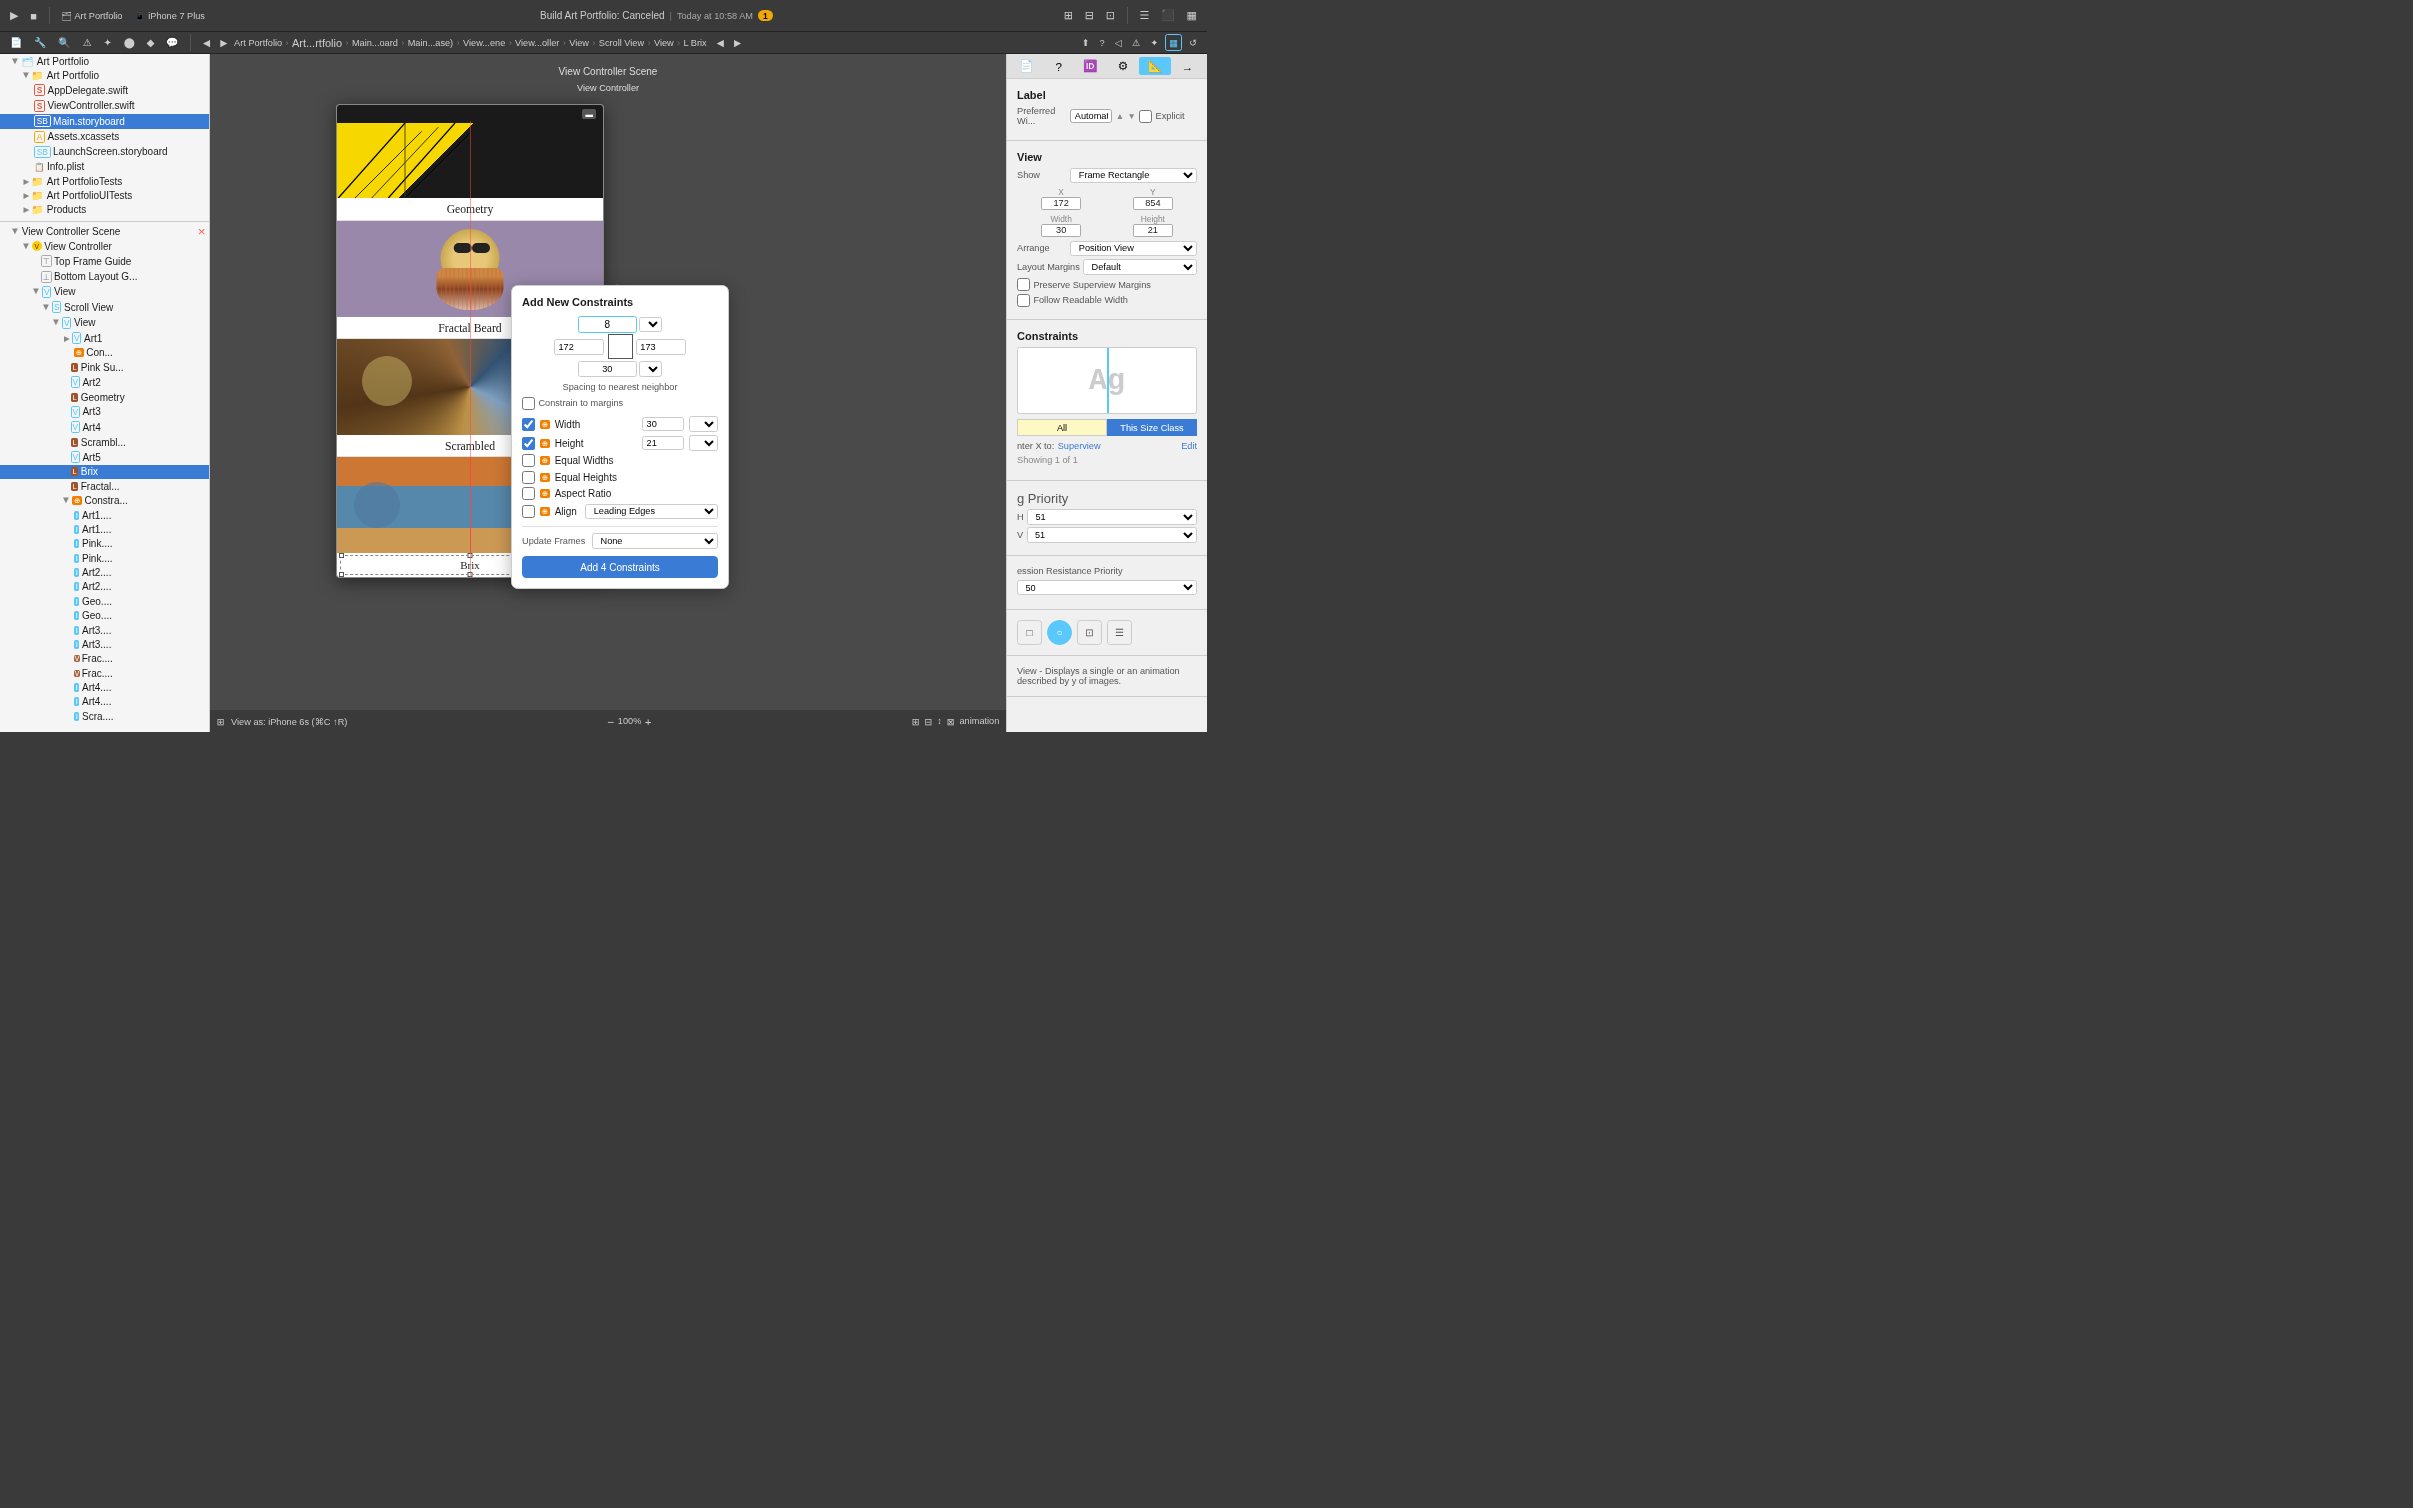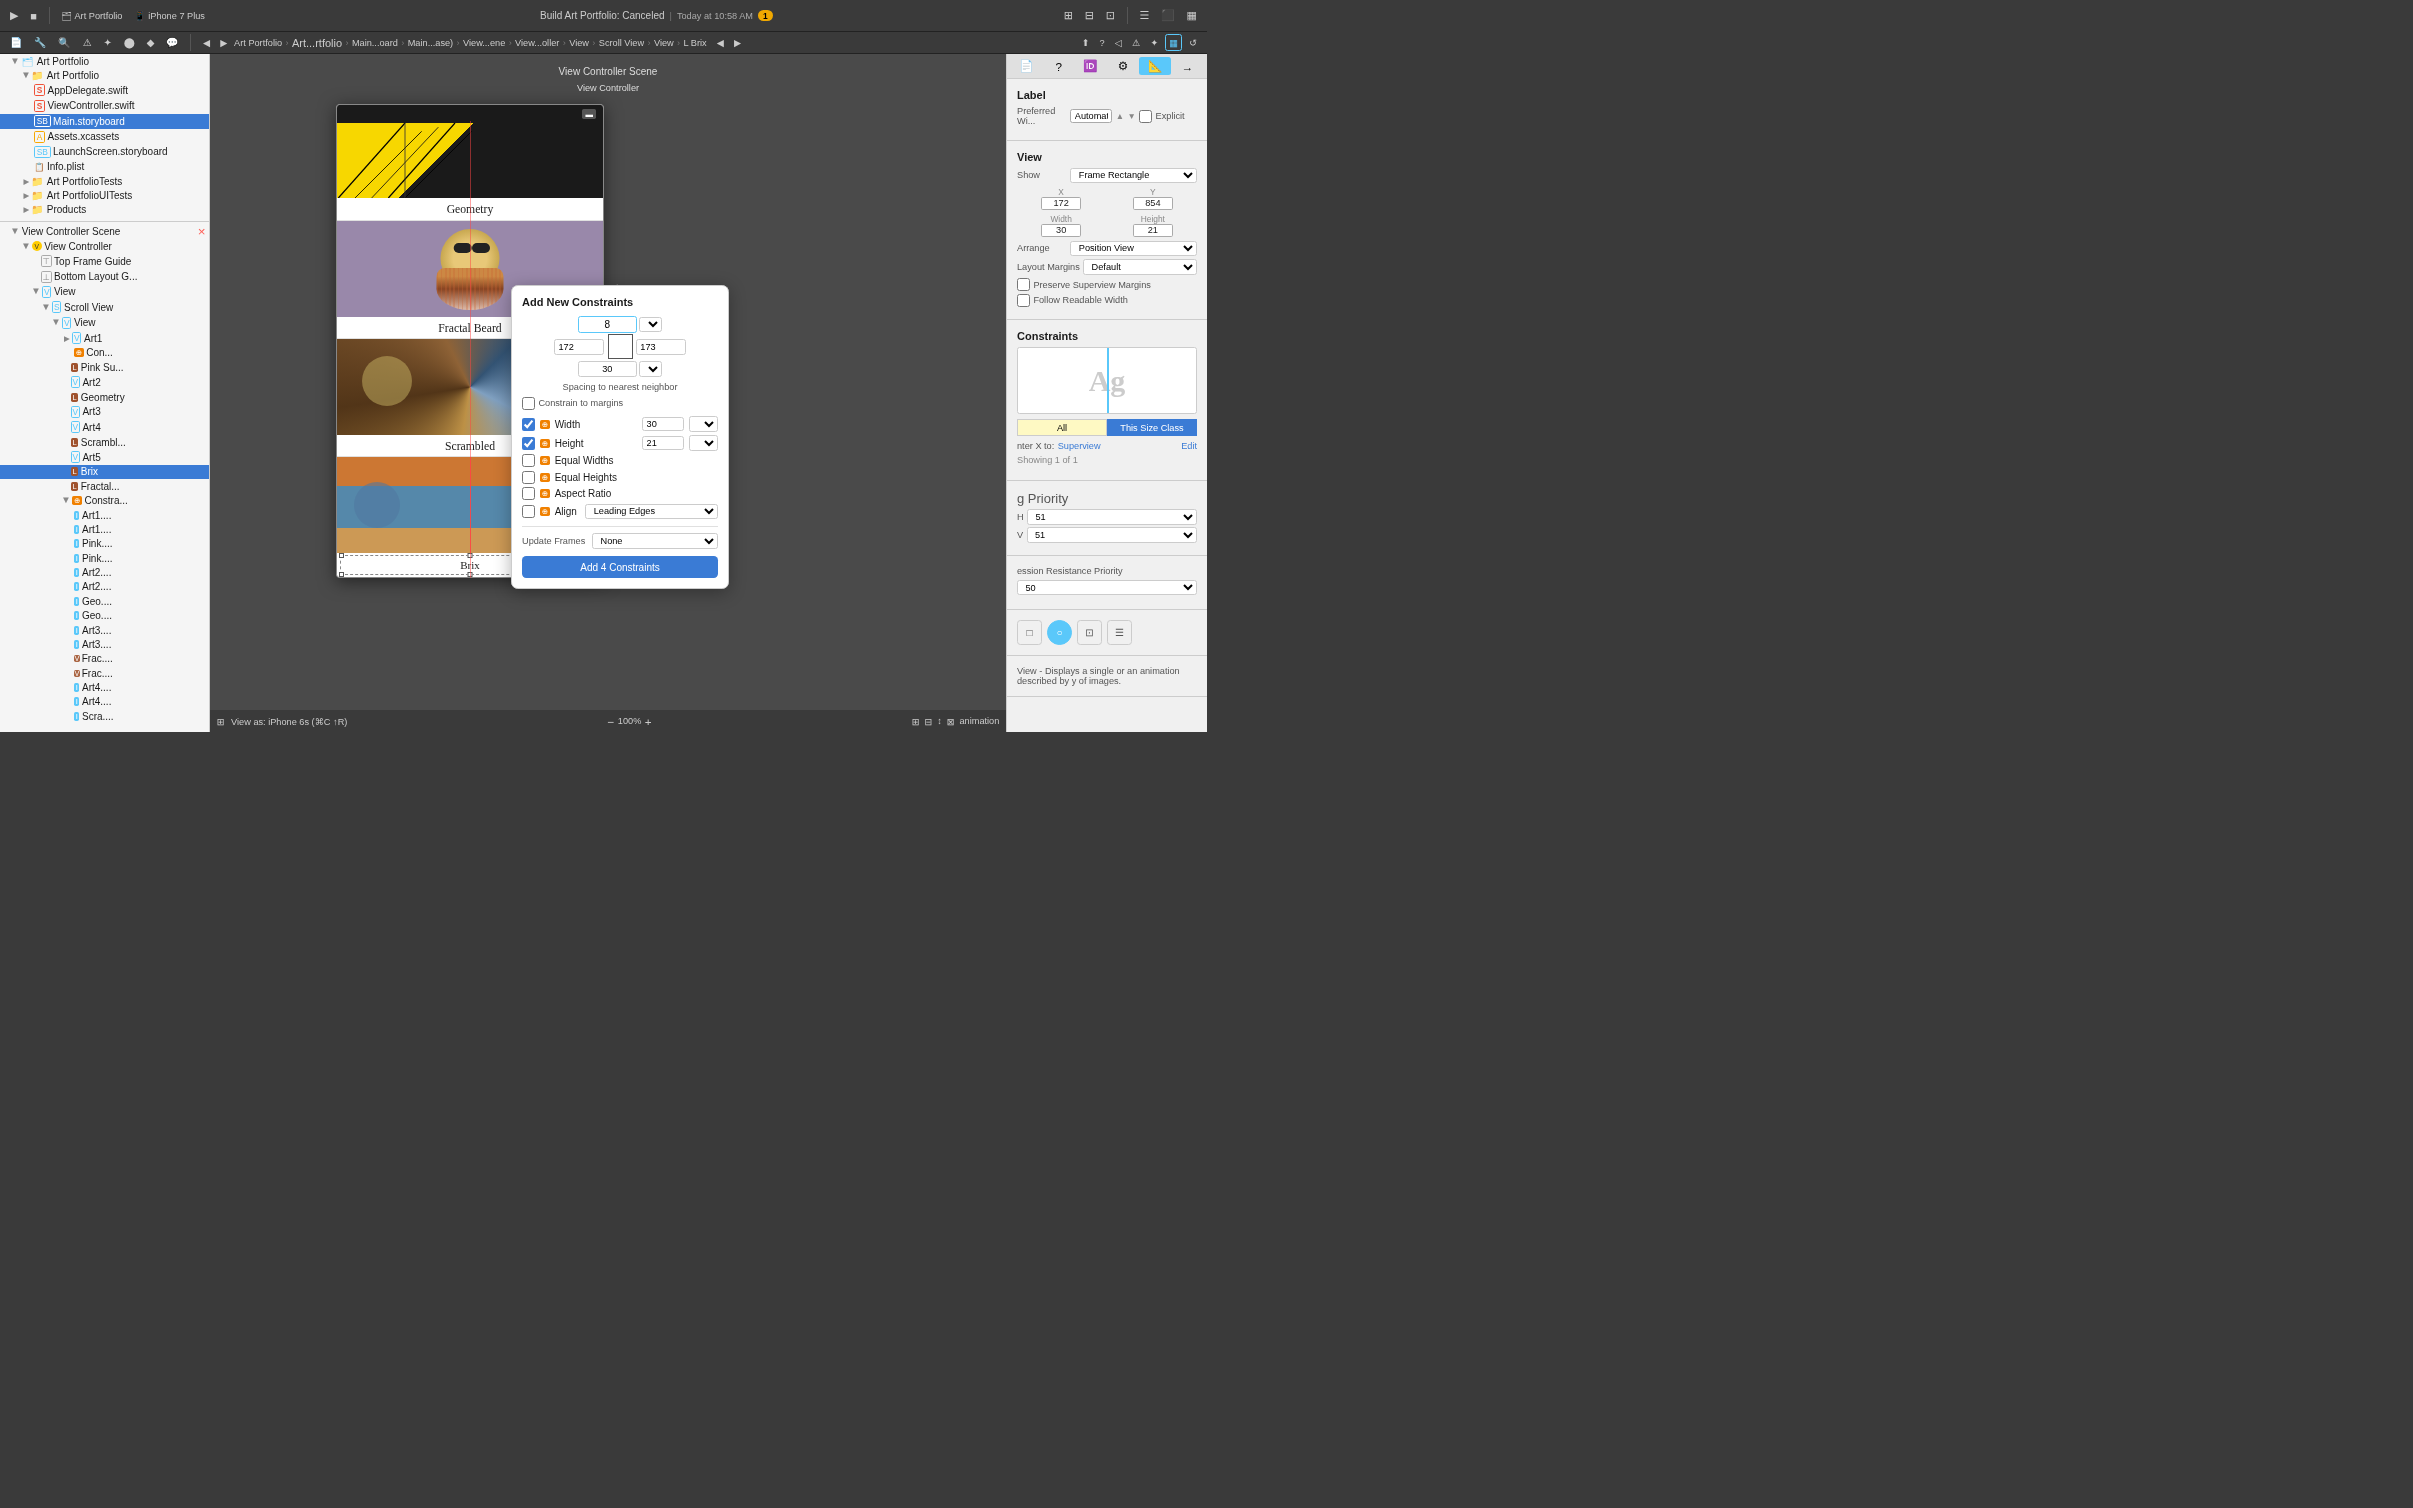"Ag" .ag-text { font-family: Liberation Serif, serif -> Liberation Mono, monospace }
